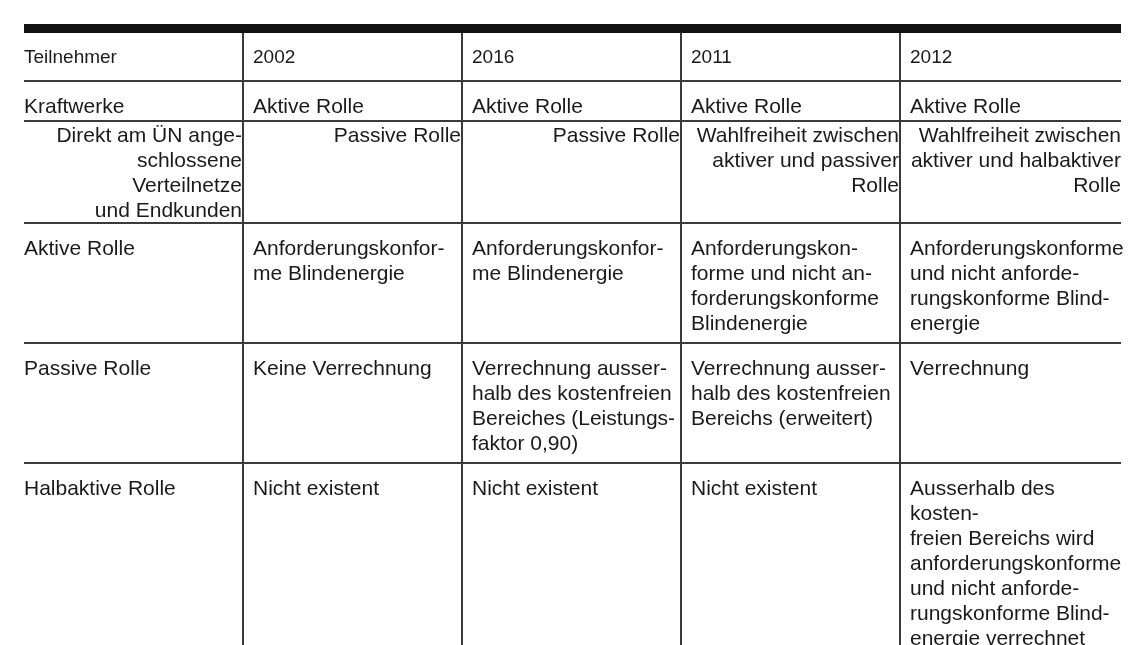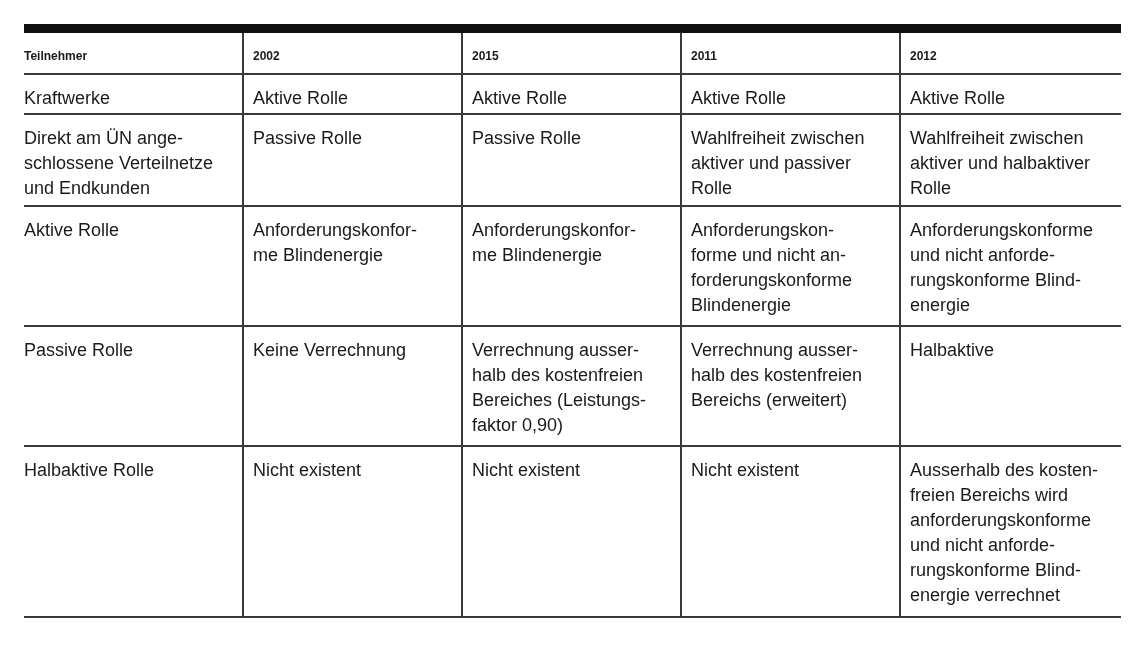"Teilnehmer" th { font-size: 12px -> 19px; font-weight: bold -> normal; height: 41px -> 48px }
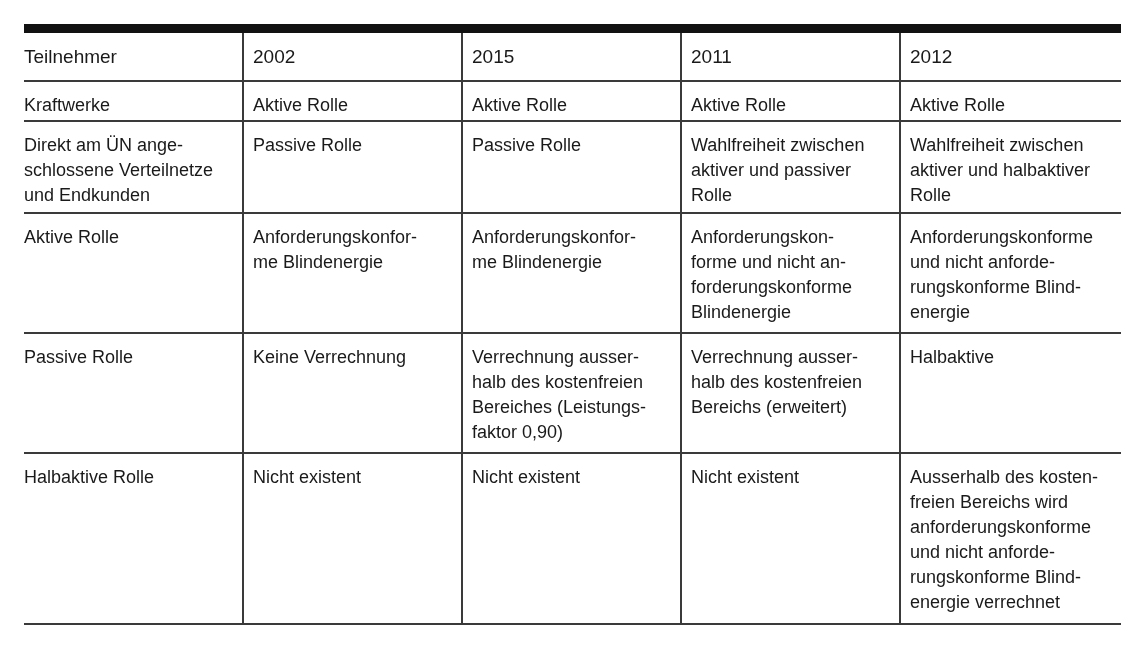"2015" th { text: 2015 -> 2016 }
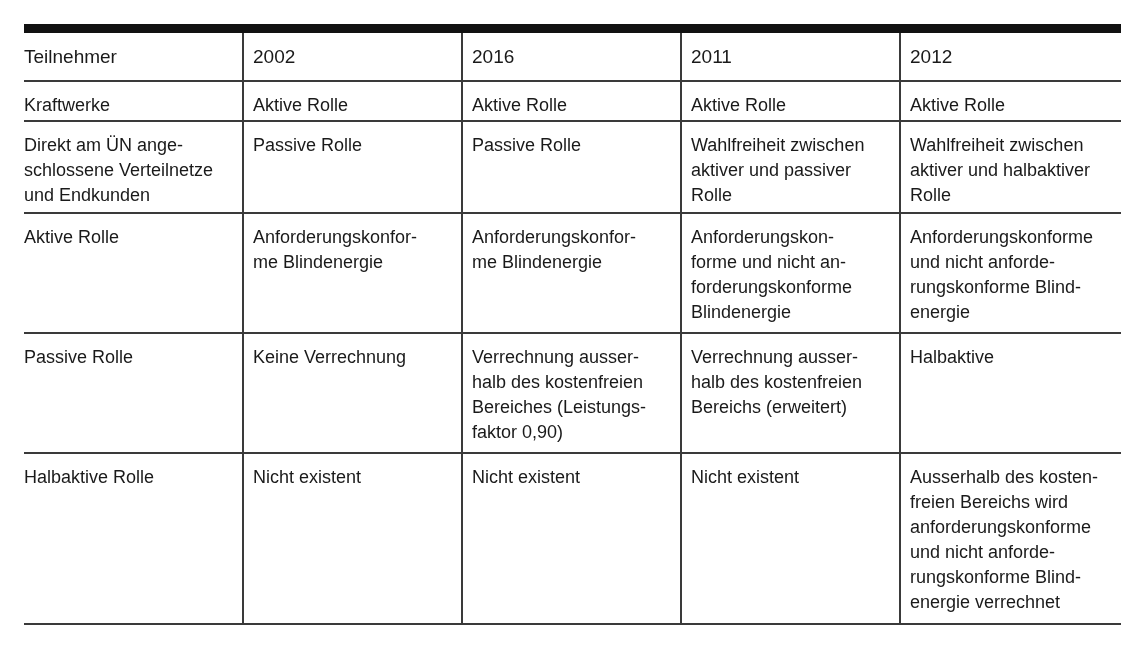"Kraftwerke" th, td { font-size: 18px -> 21px }
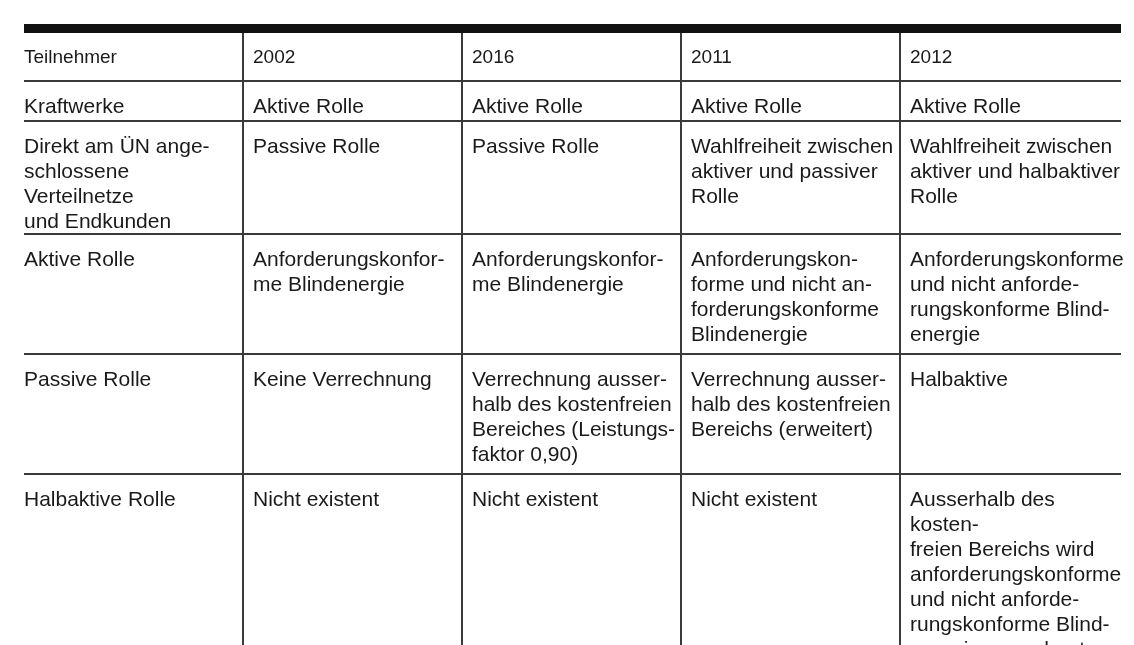"Direkt am ÜN ange-" tr.r2 td { padding-top: 11px -> none; text-align: none -> right }
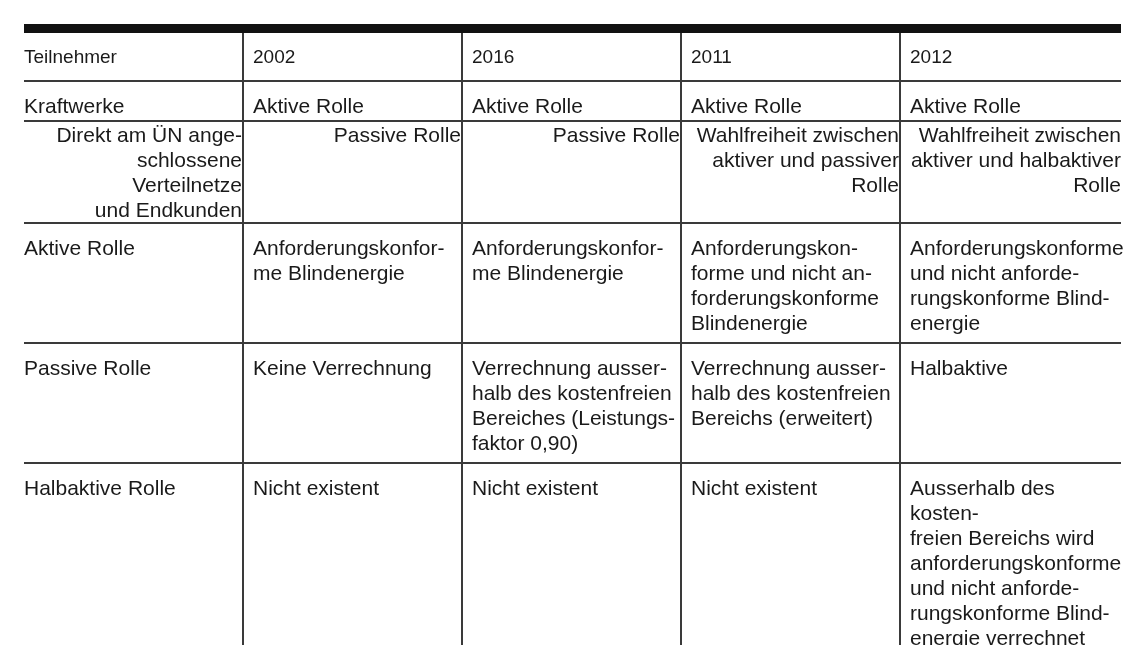"Halbaktive" td { text: Halbaktive -> Verrechnung }
